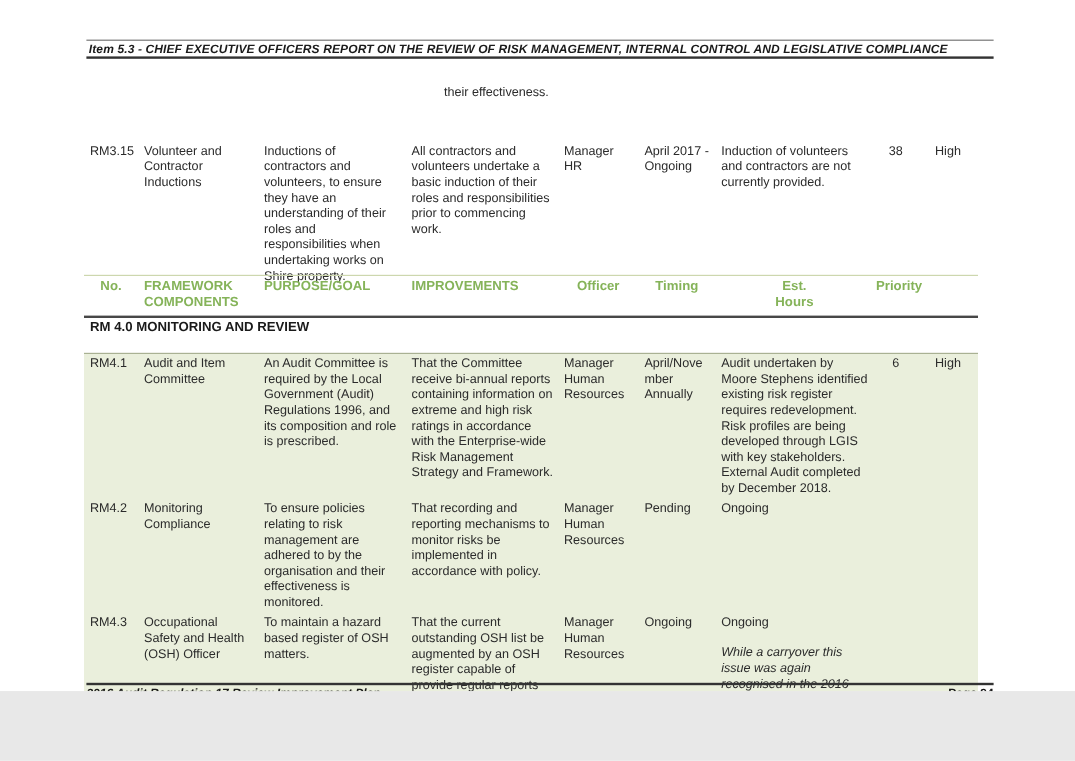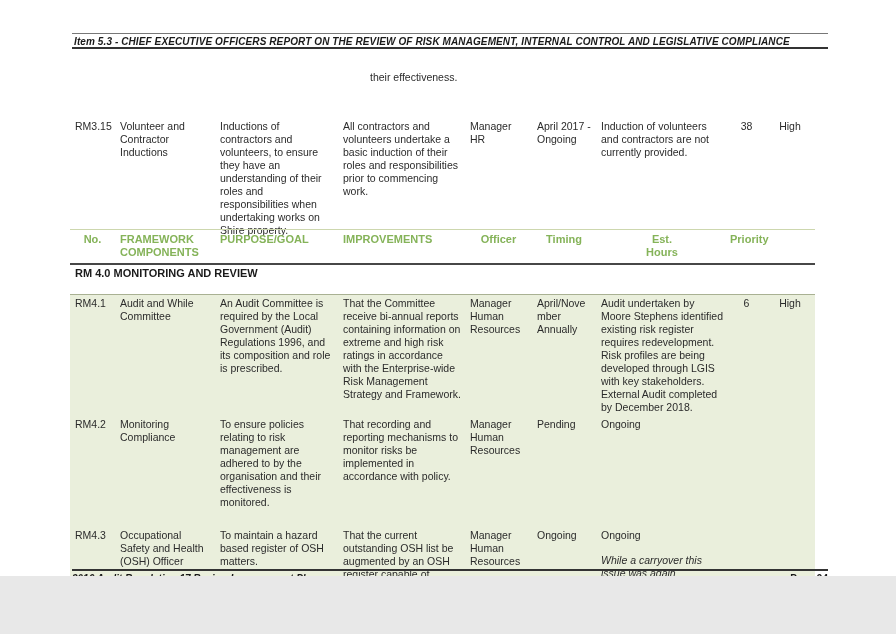"Audit and While Committee" div.cell { text: While -> Item }
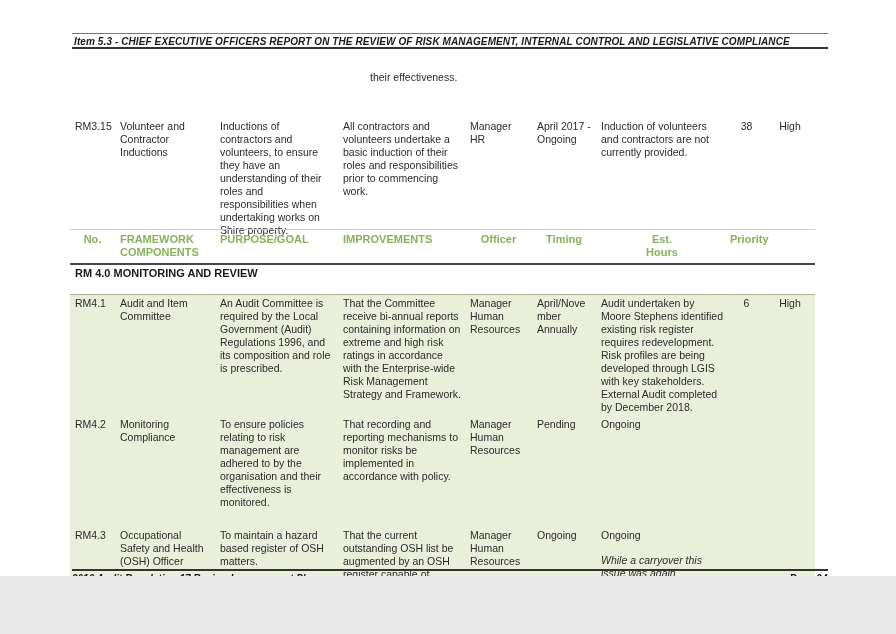"RM4.3" .row-rm43 { margin-top: 16px -> none }
